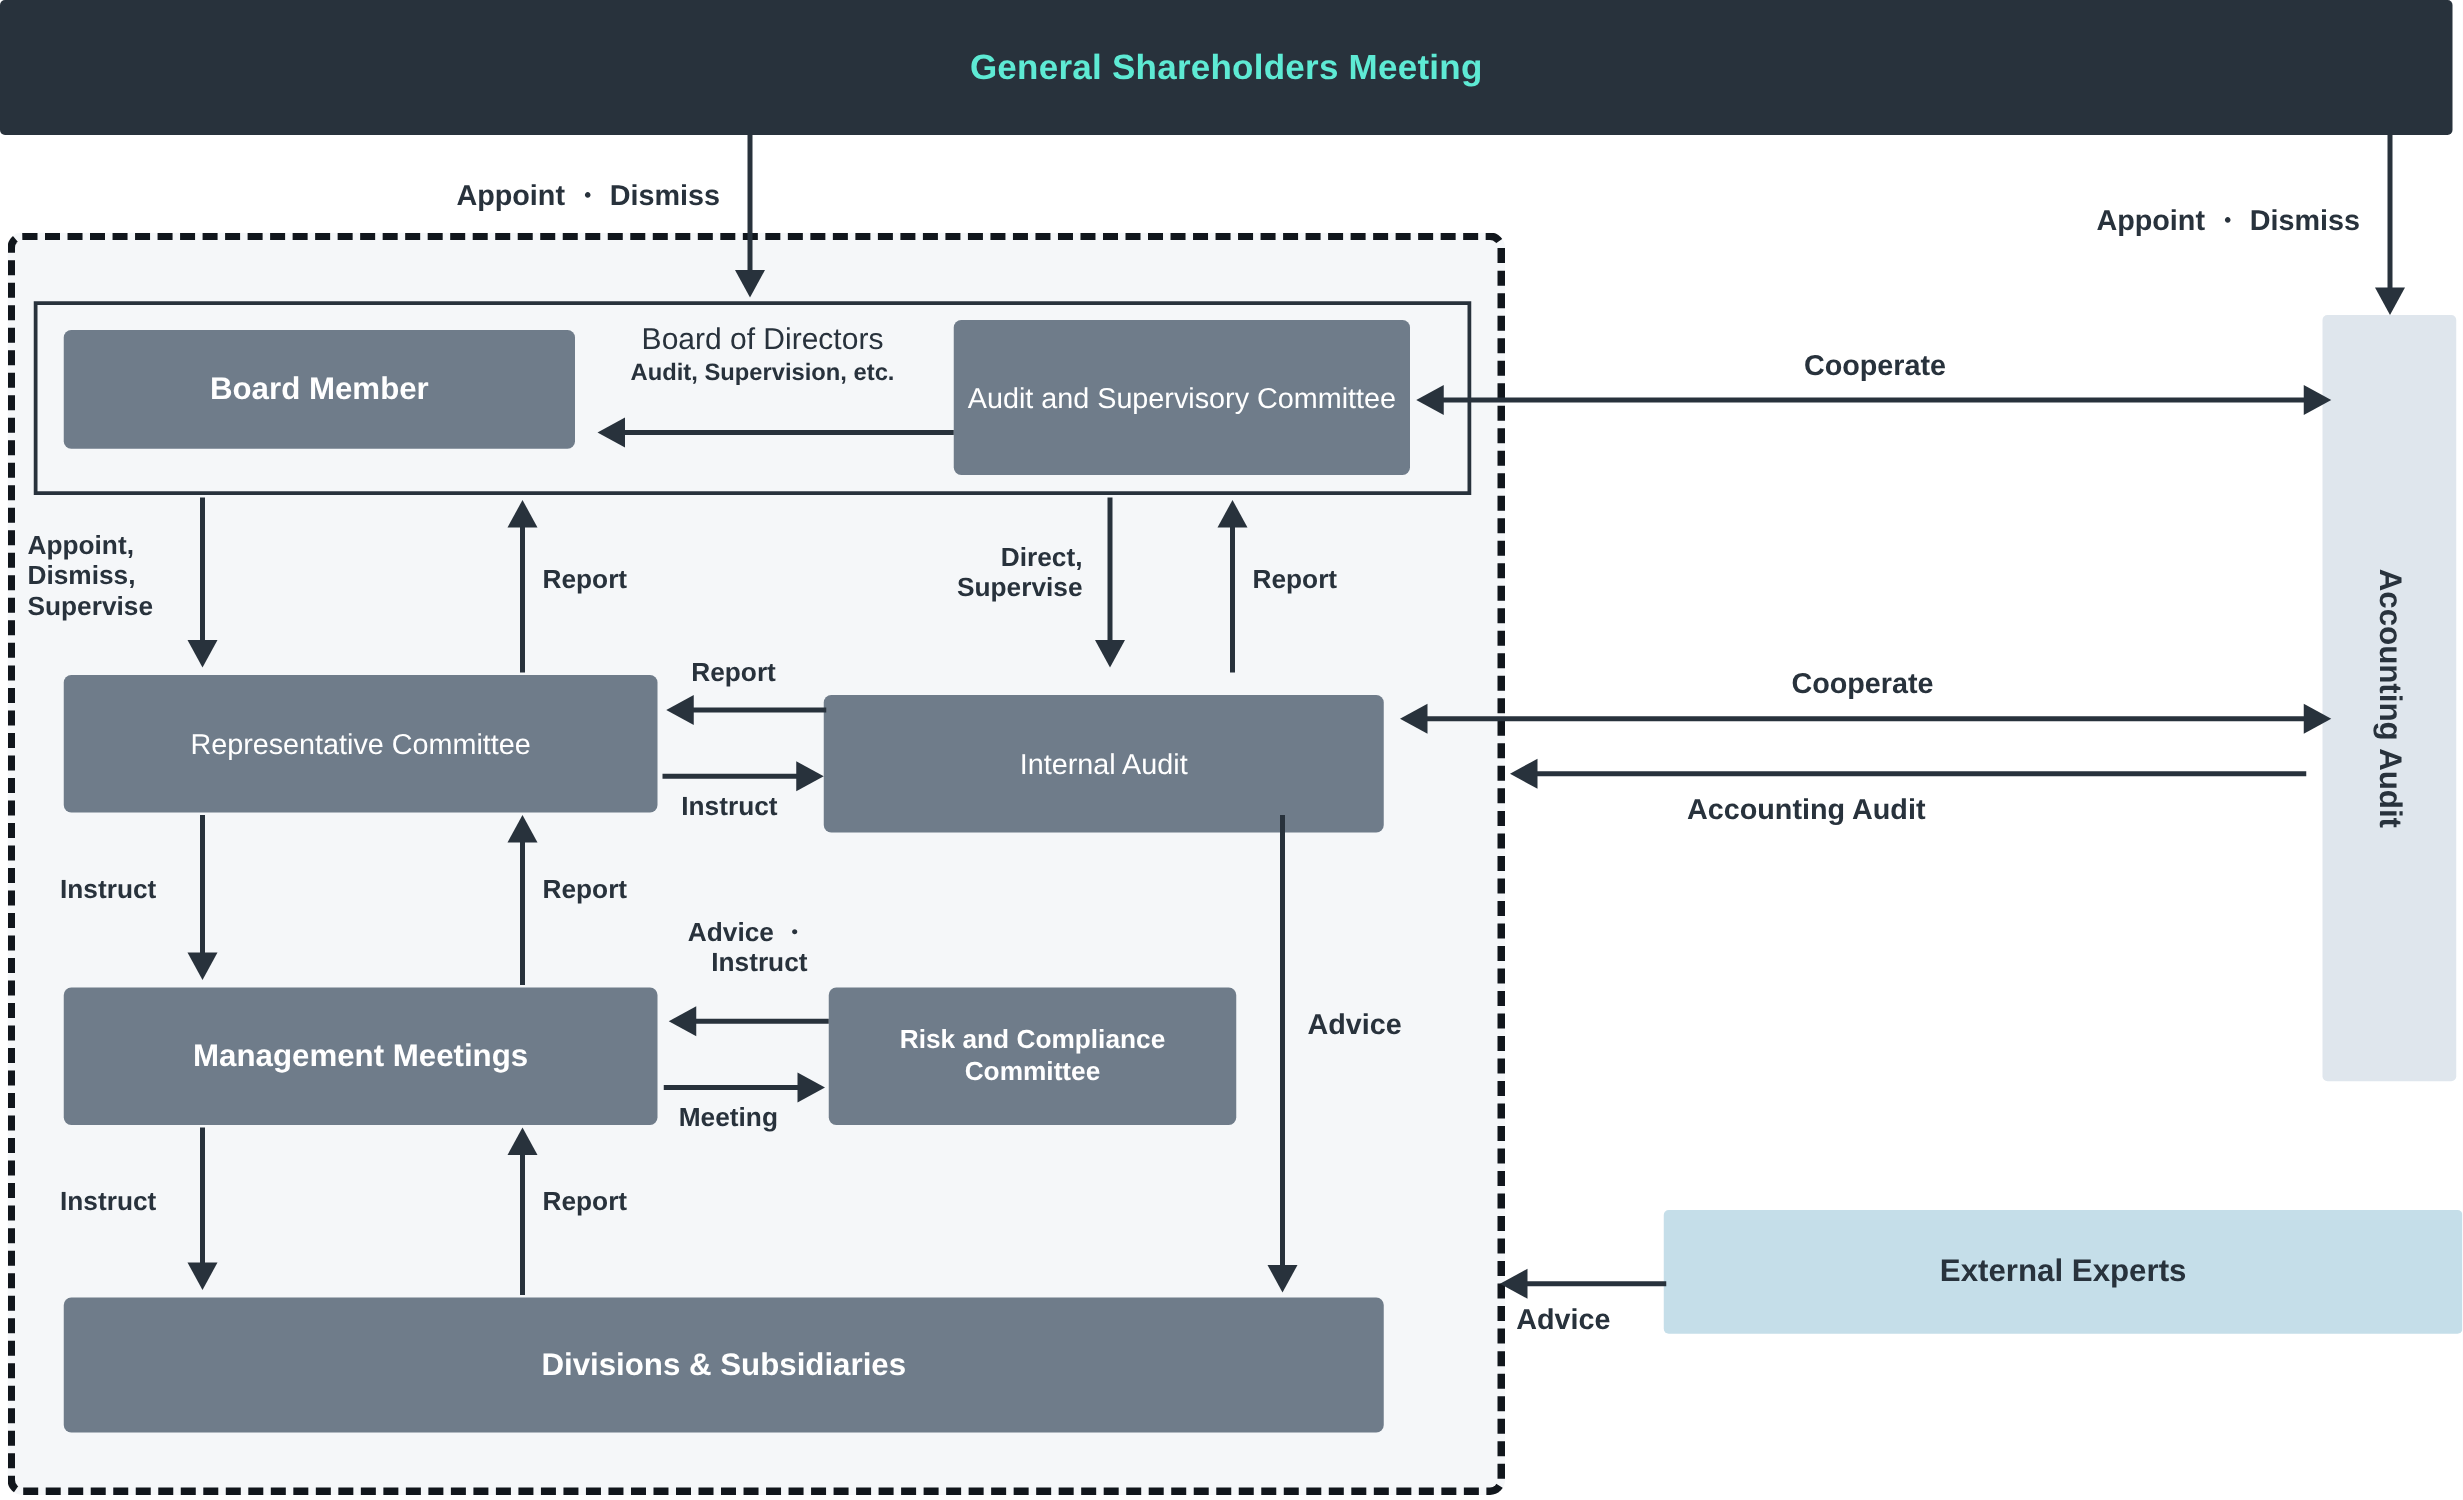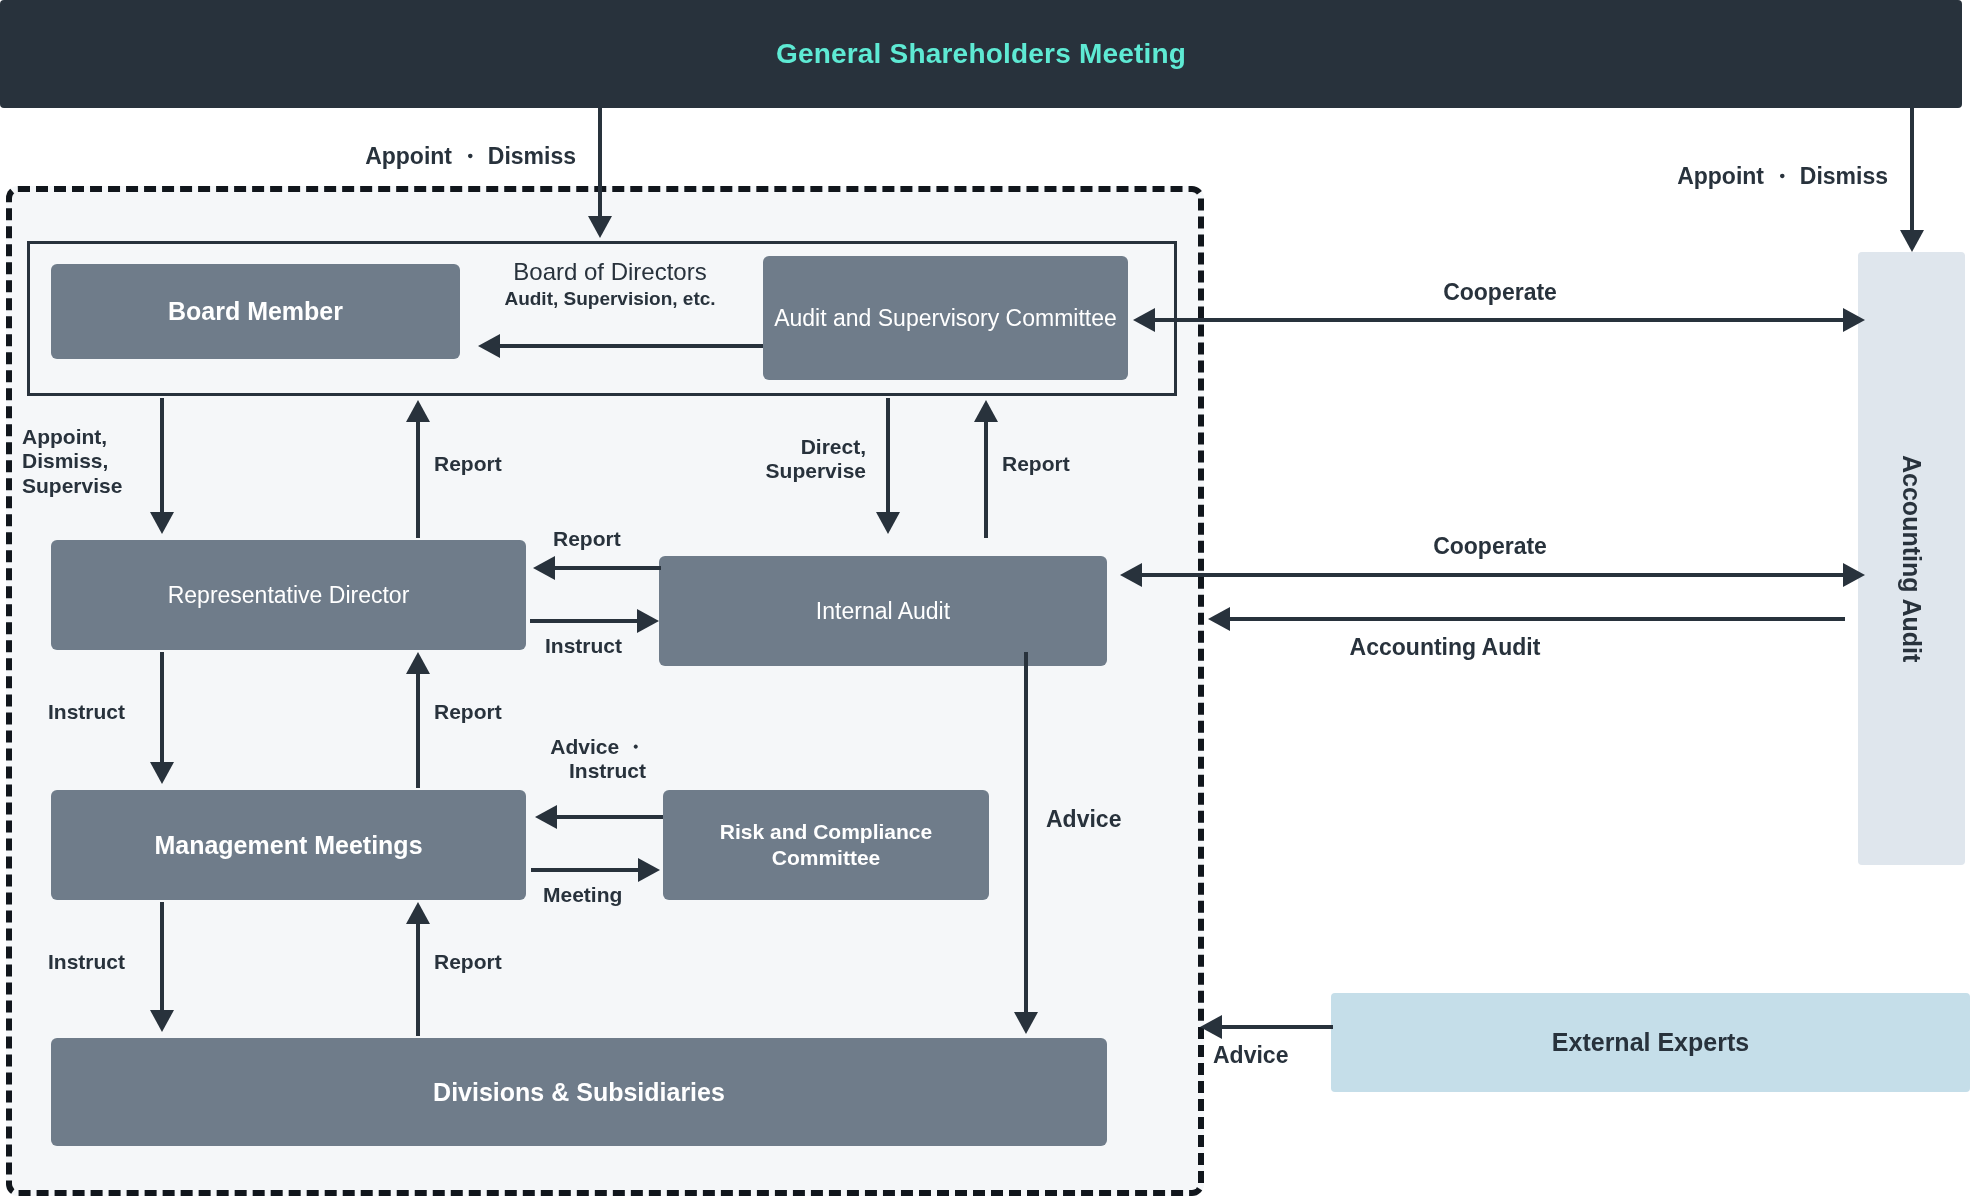"Representative Director" span { text: Director -> Committee }
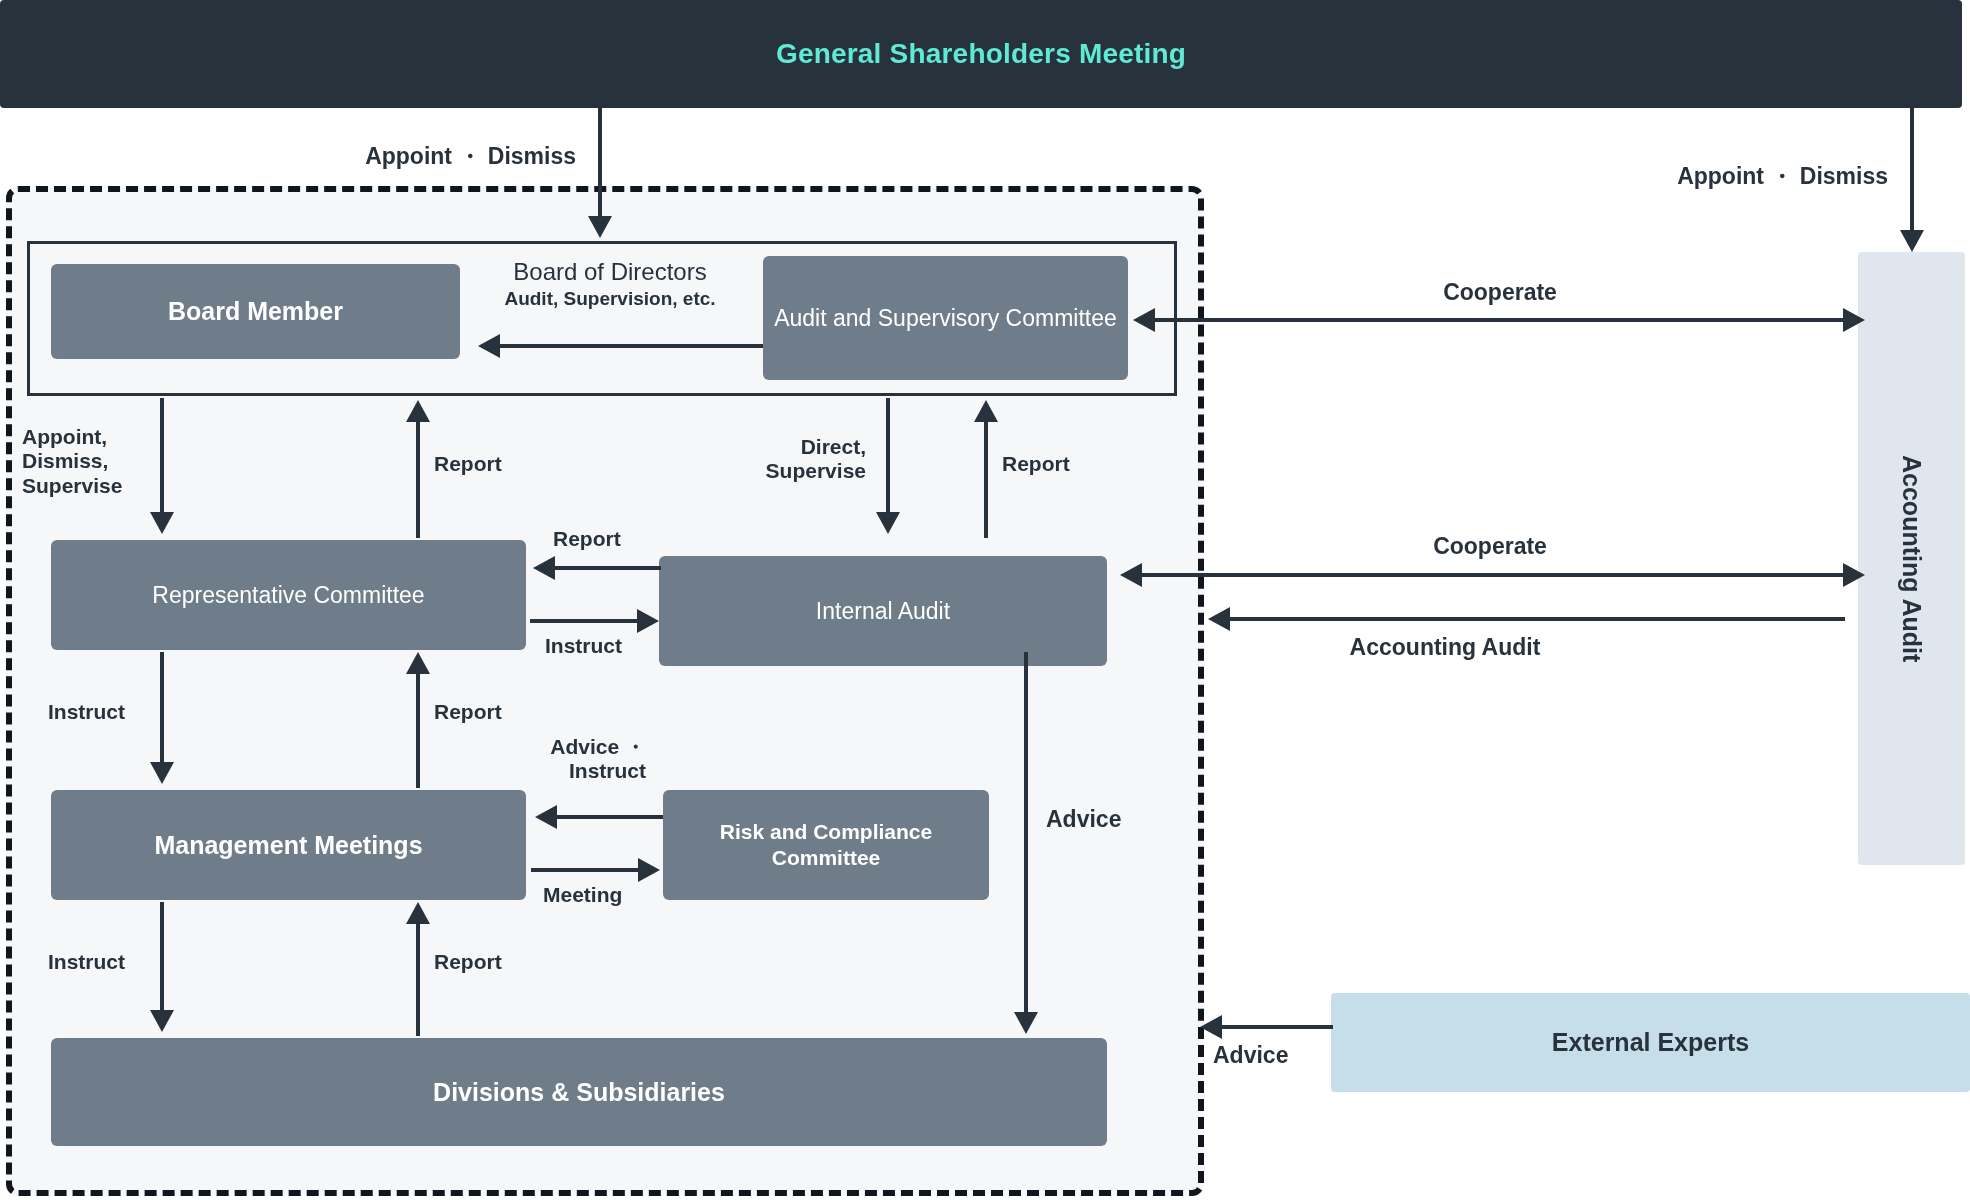"External Experts" #node-external-experts { margin-top: 25px -> none }
